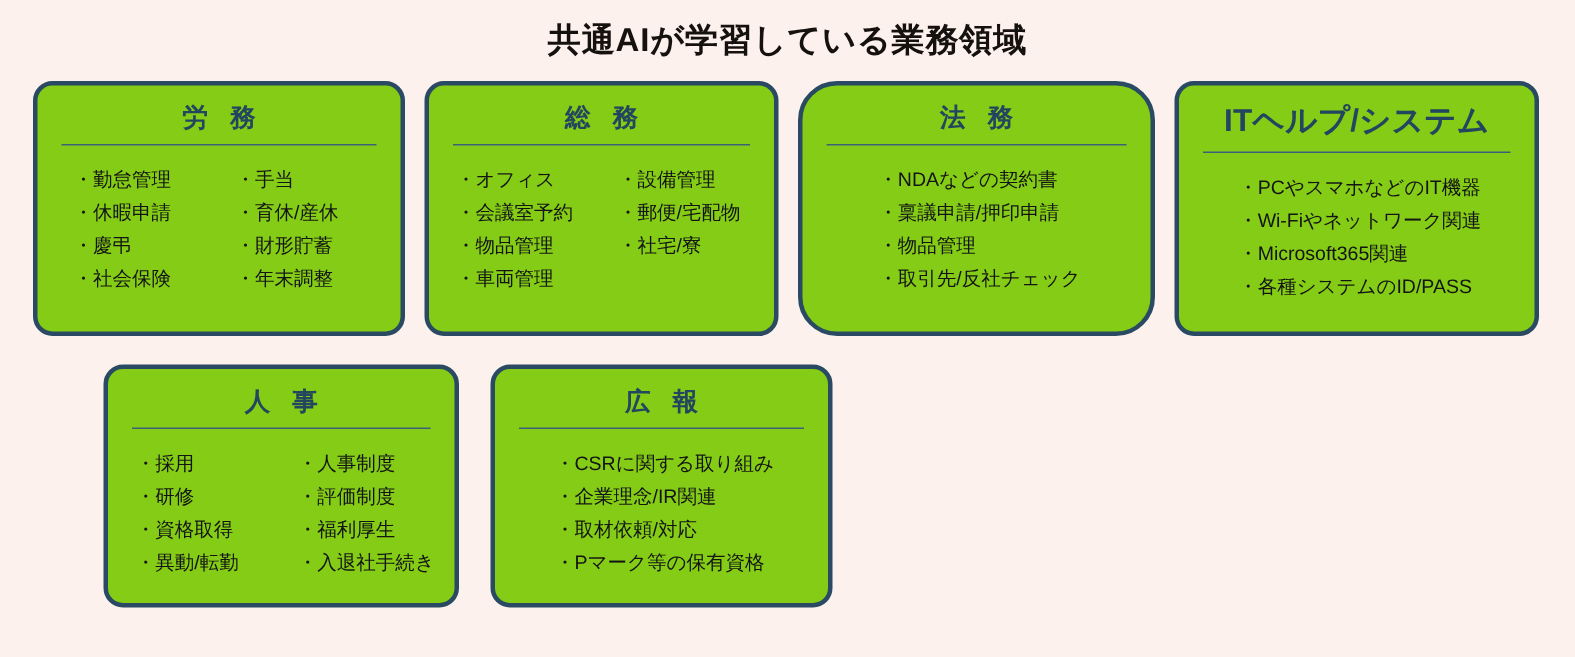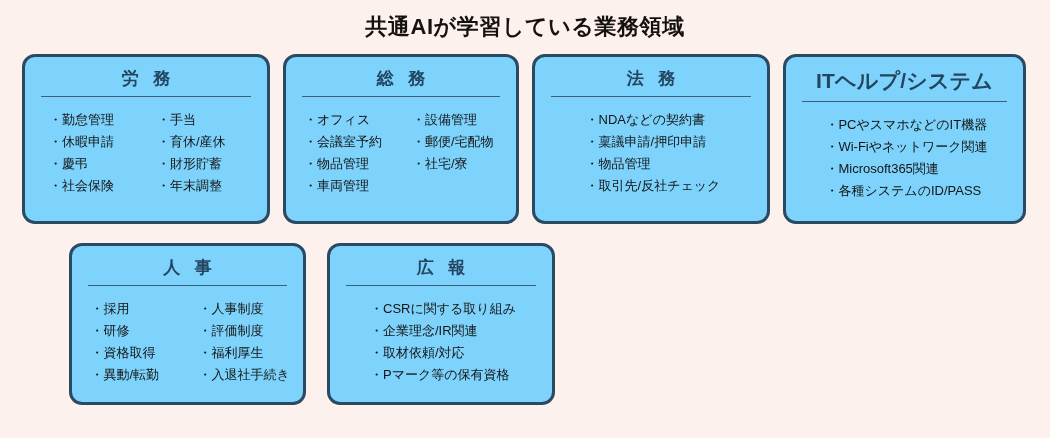"労 務" .card { background: #7dd3fc -> #84cc16 }
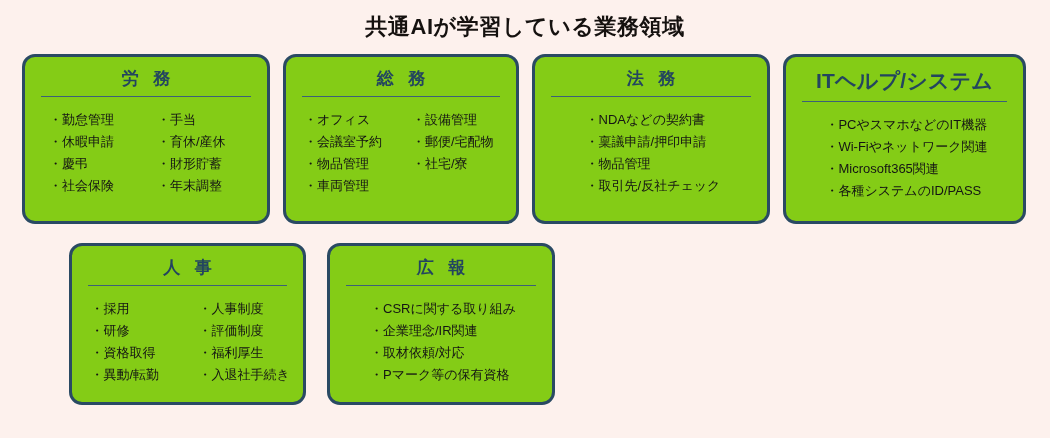"法 務" .card-w-houmu { border-radius: none -> 26px }
